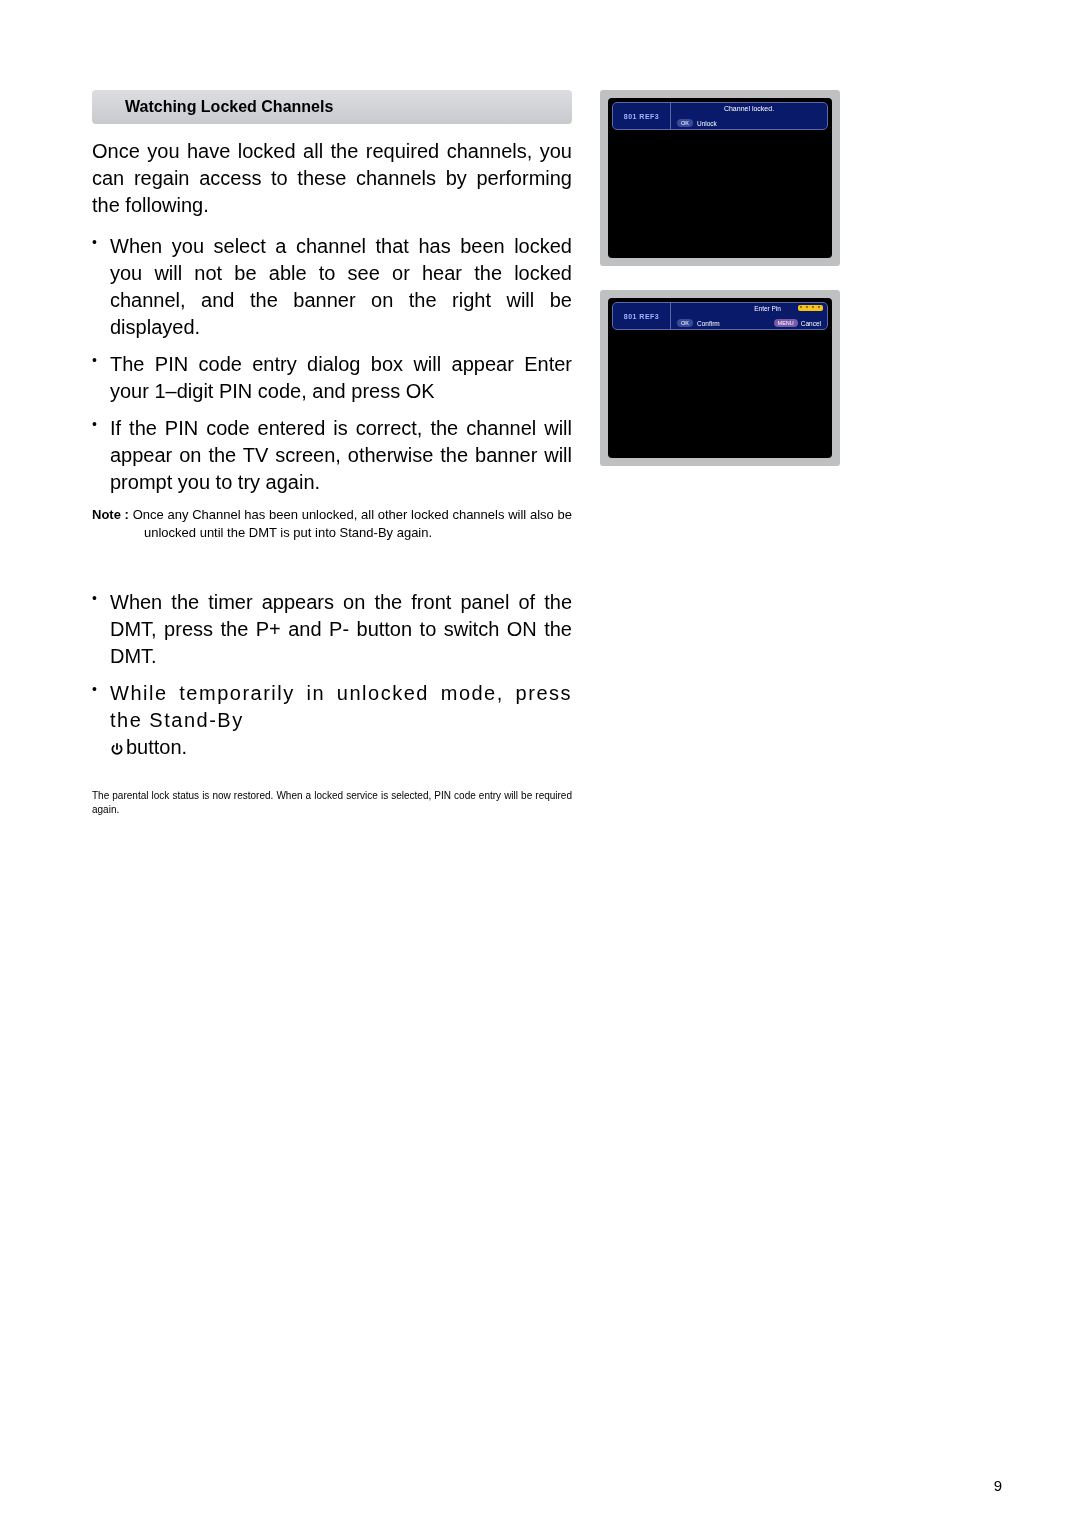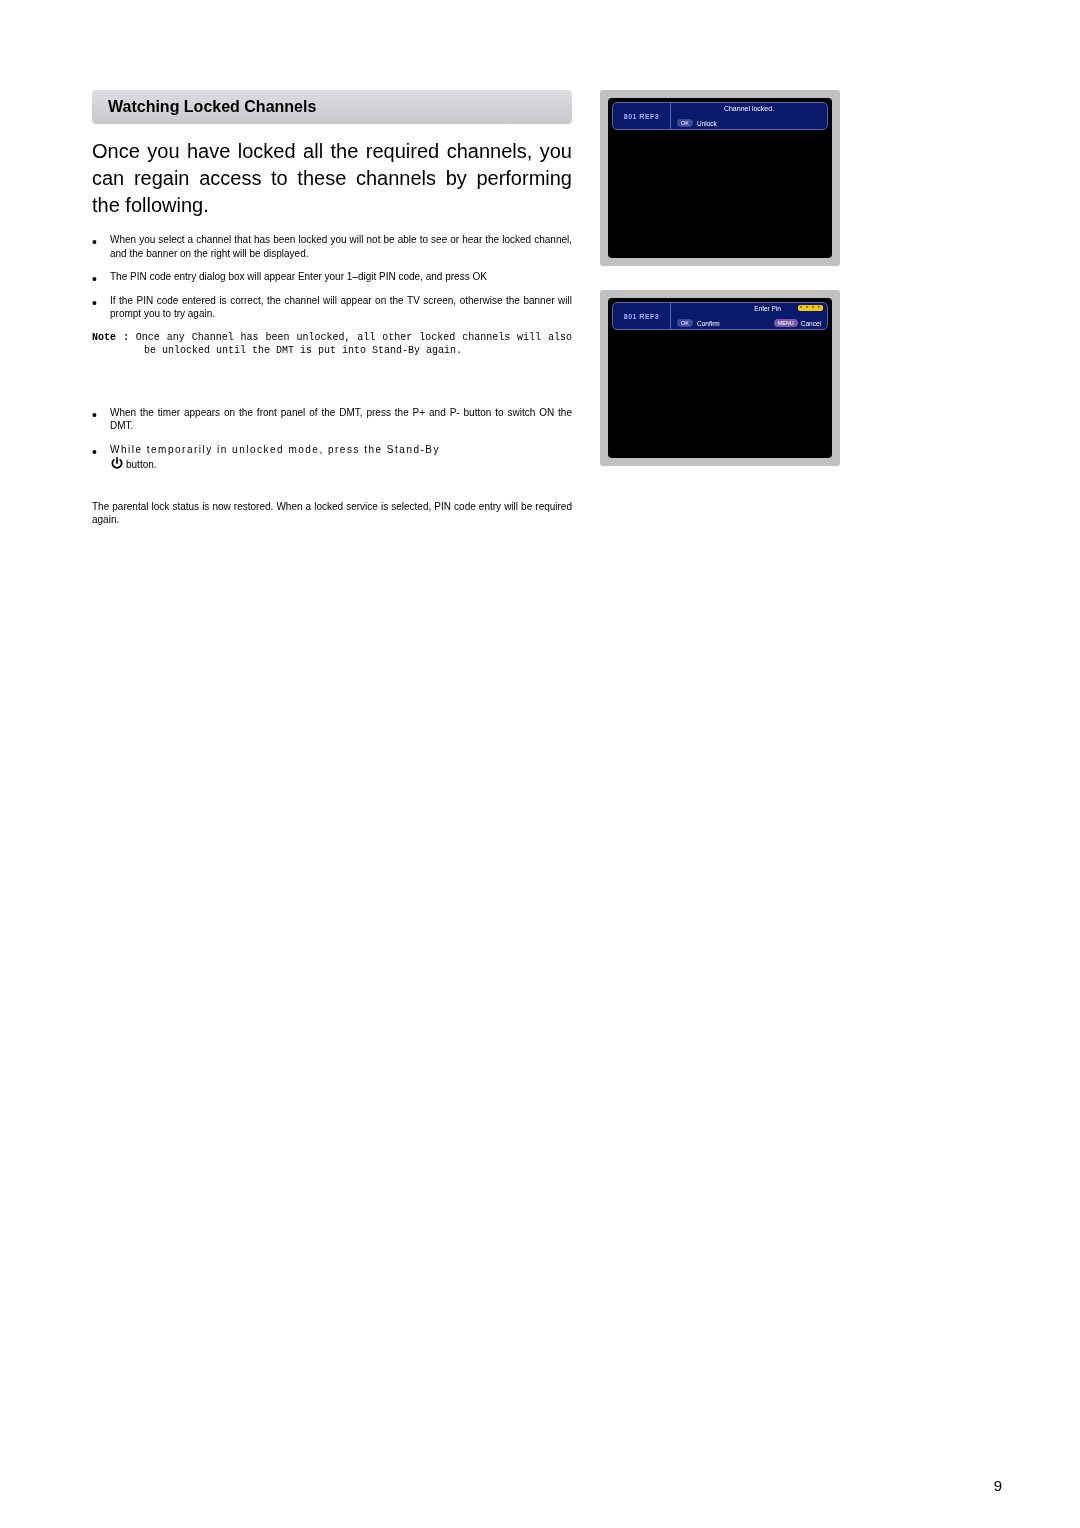"Watching Locked Channels" .section-header { padding: 8px 16px -> 8px 33px }
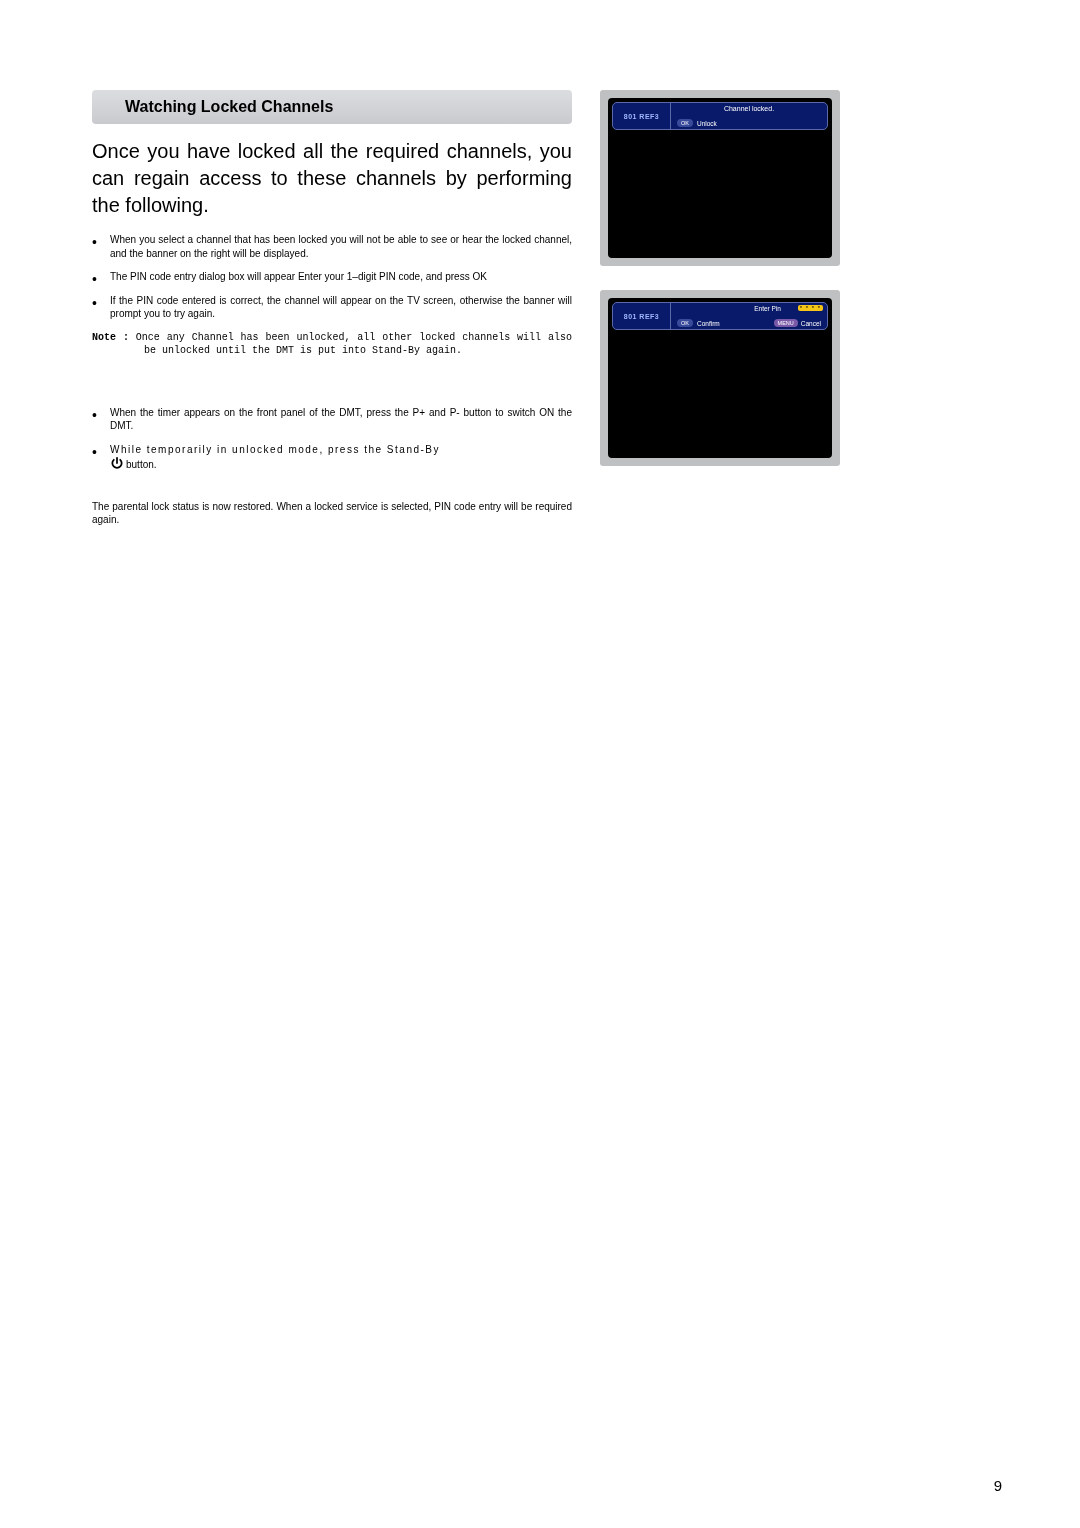"When you select a channel" ul.bullets li { font-size: 10px -> 20px }
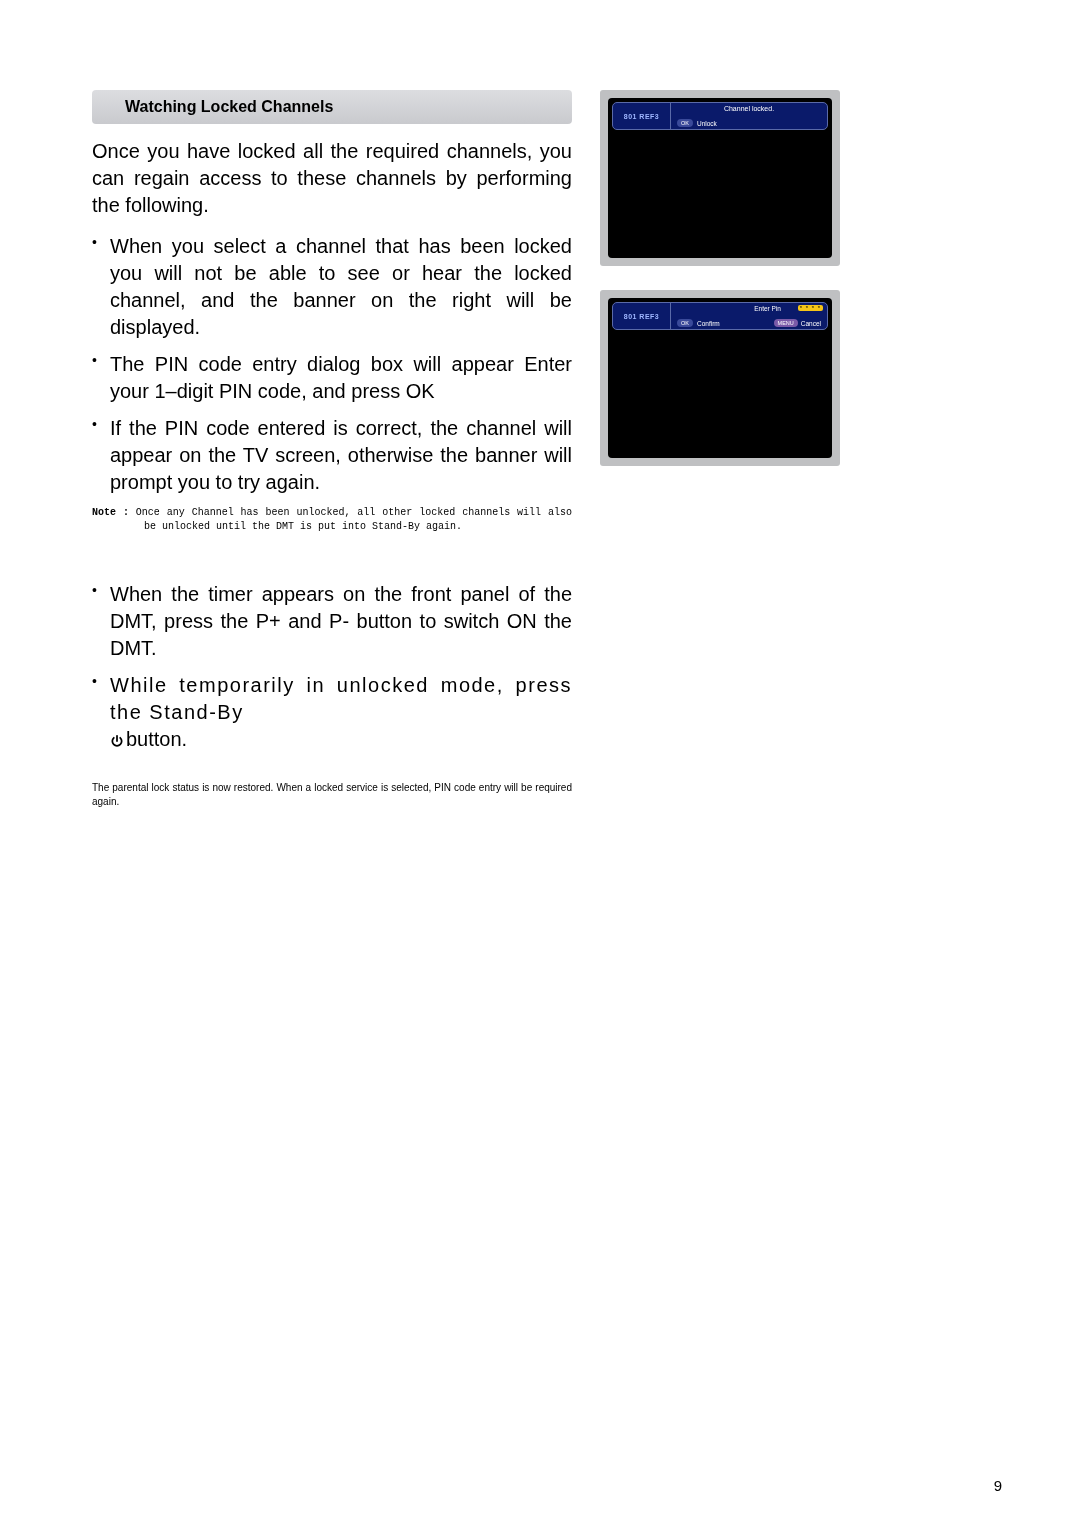"Note : Once any Channel" .note { font-family: Liberation Mono, monospace -> none; font-size: 10px -> 13px }
